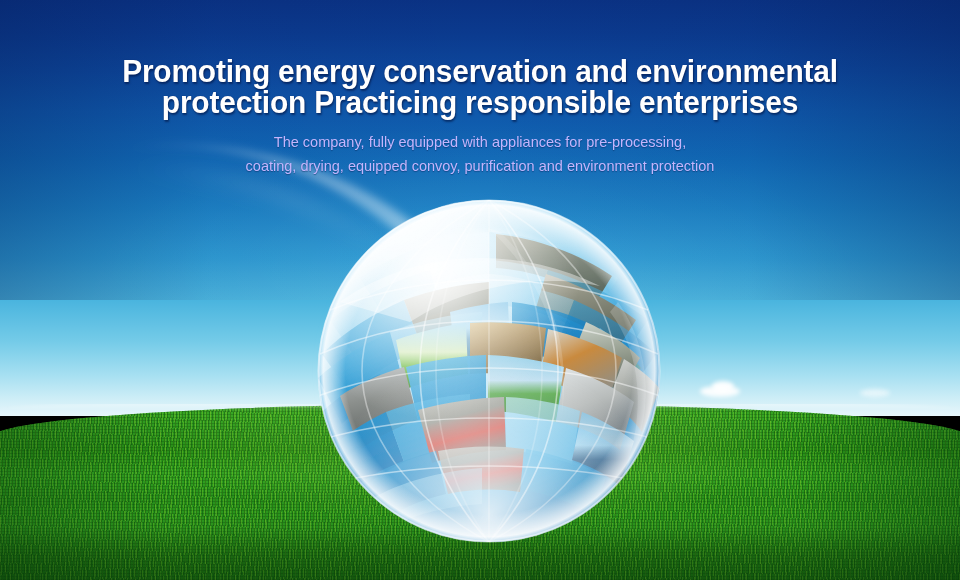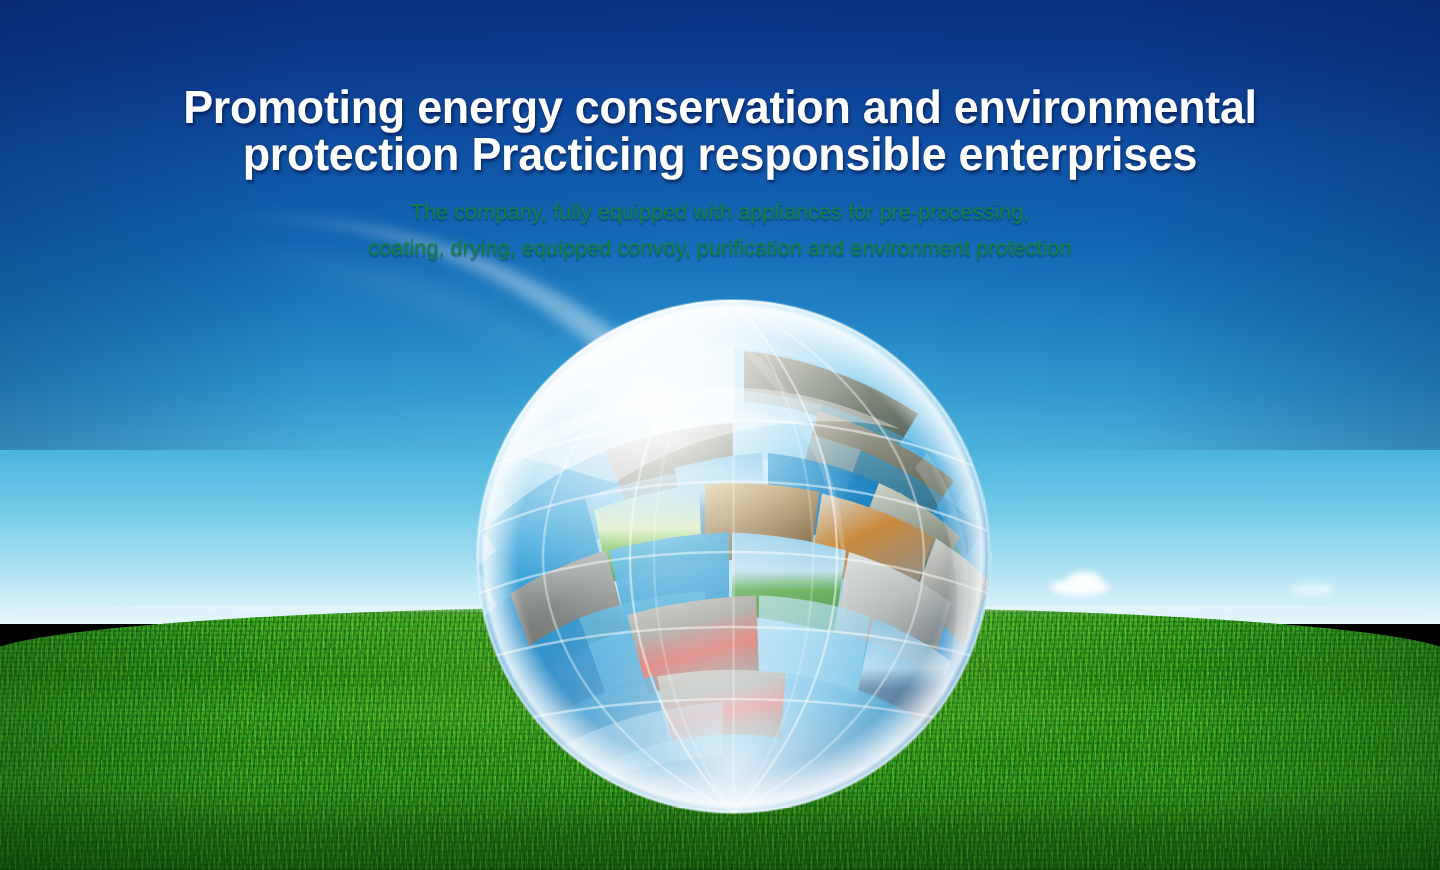"The company, fully equipped with" .subhead { color: #15803d -> #c4b5fd }
